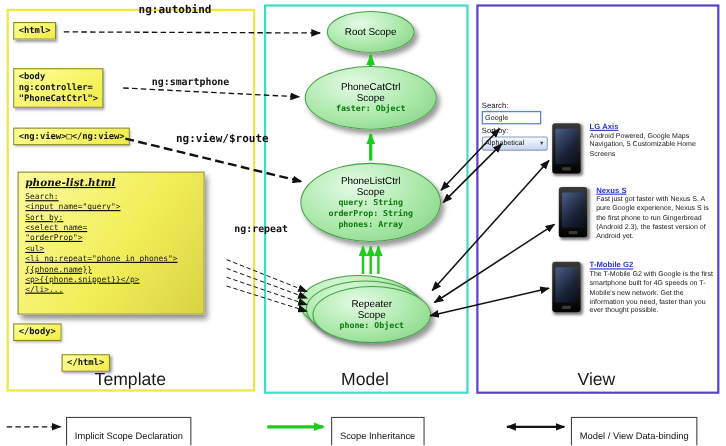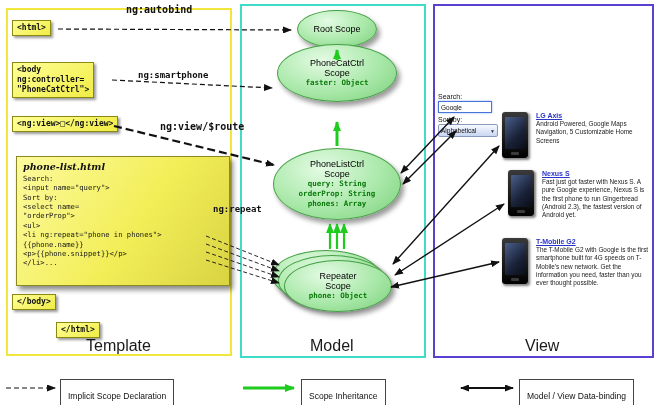"PhoneCatCtrl Scope" div.scope { top: 44px -> 60px }
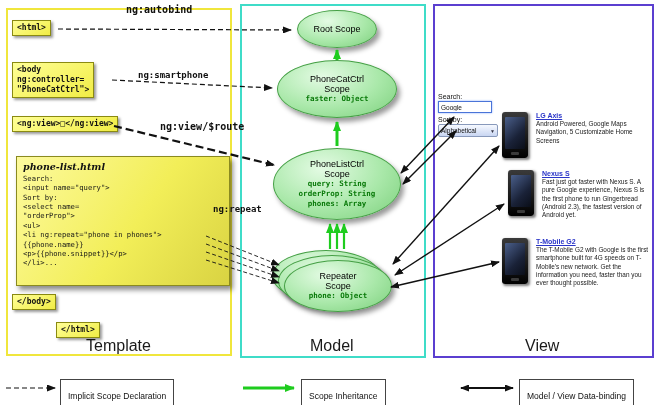"phone-list.html" .note { text-decoration: none -> underline; width: 214px -> 170px }
